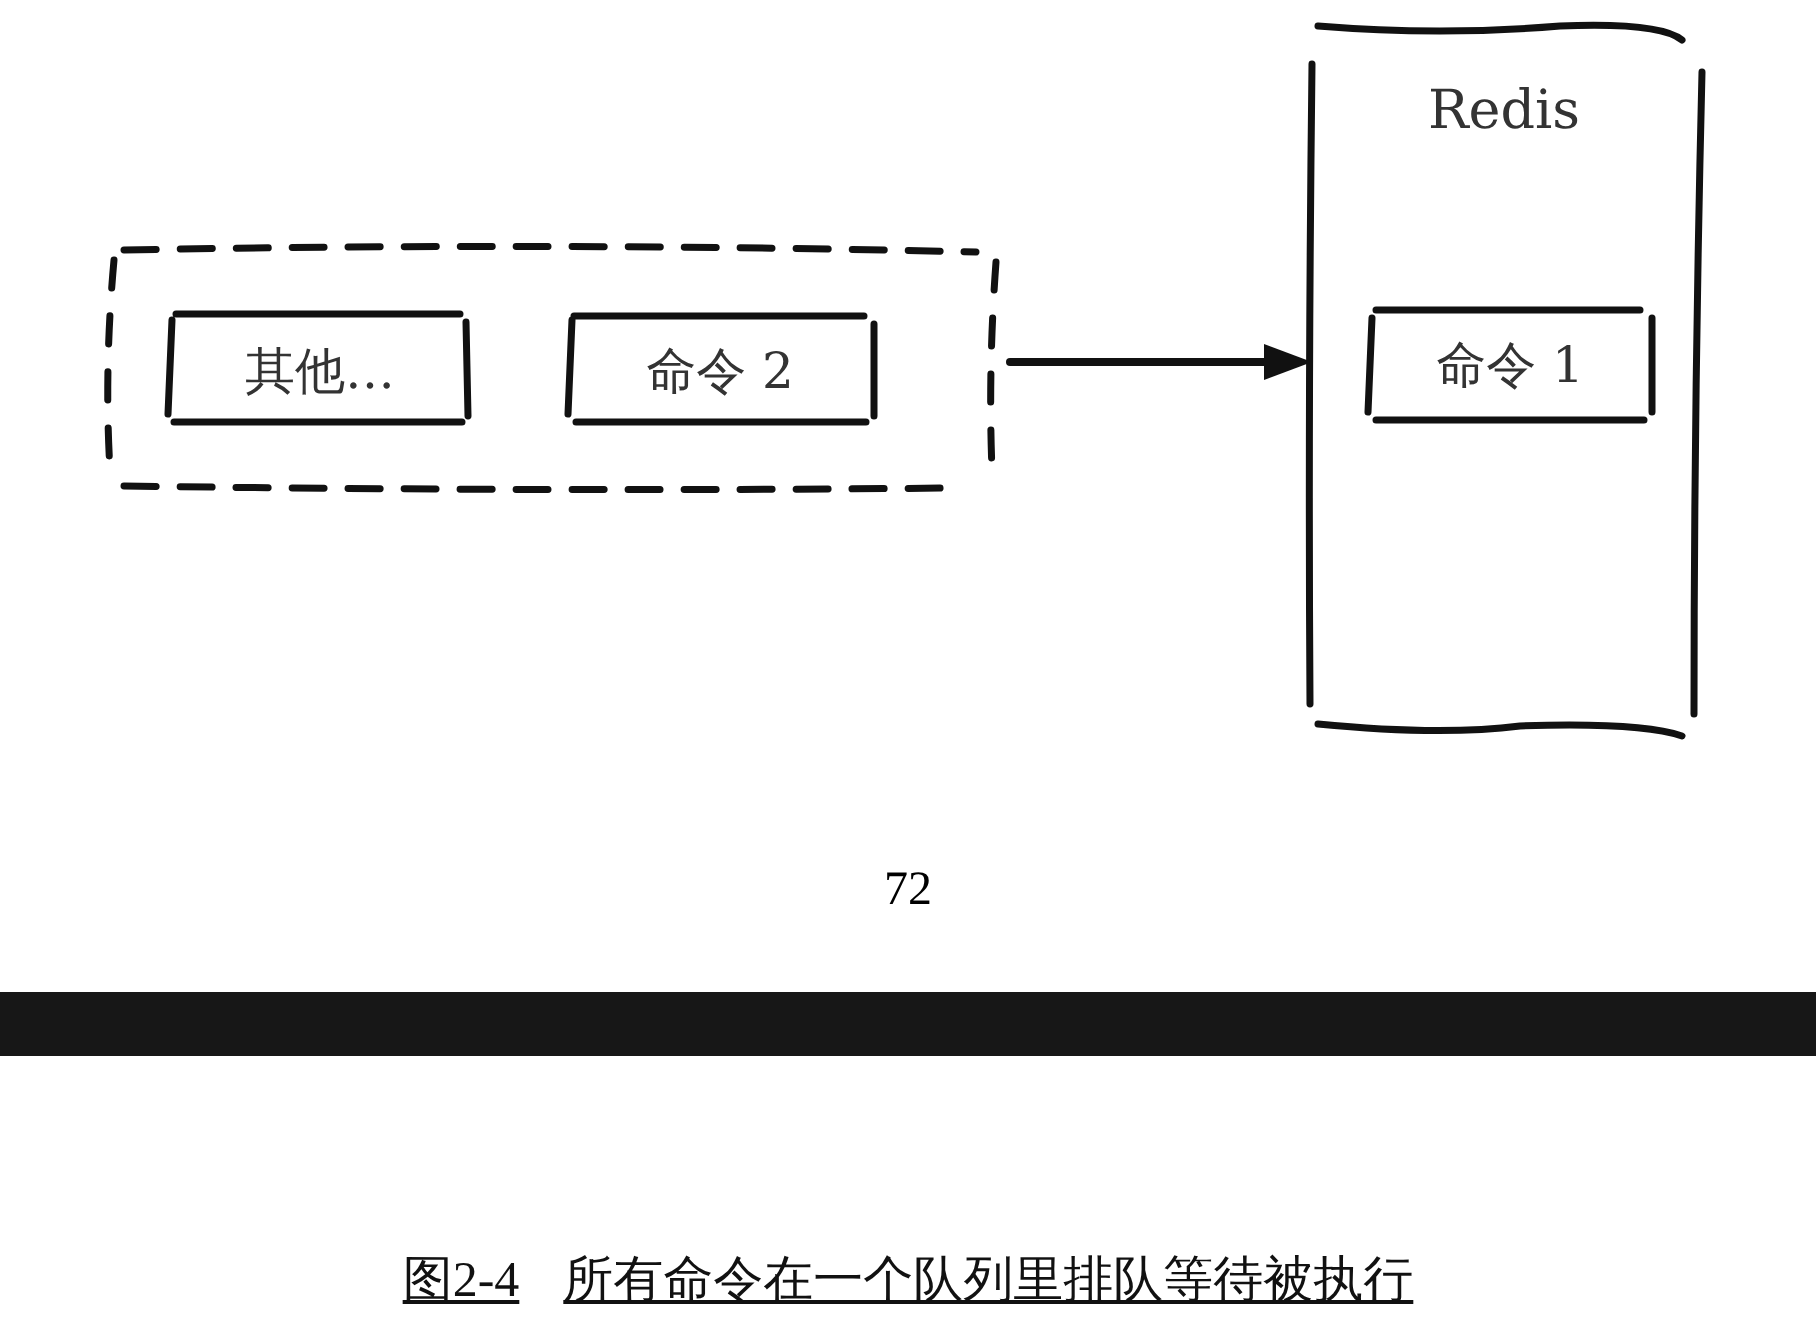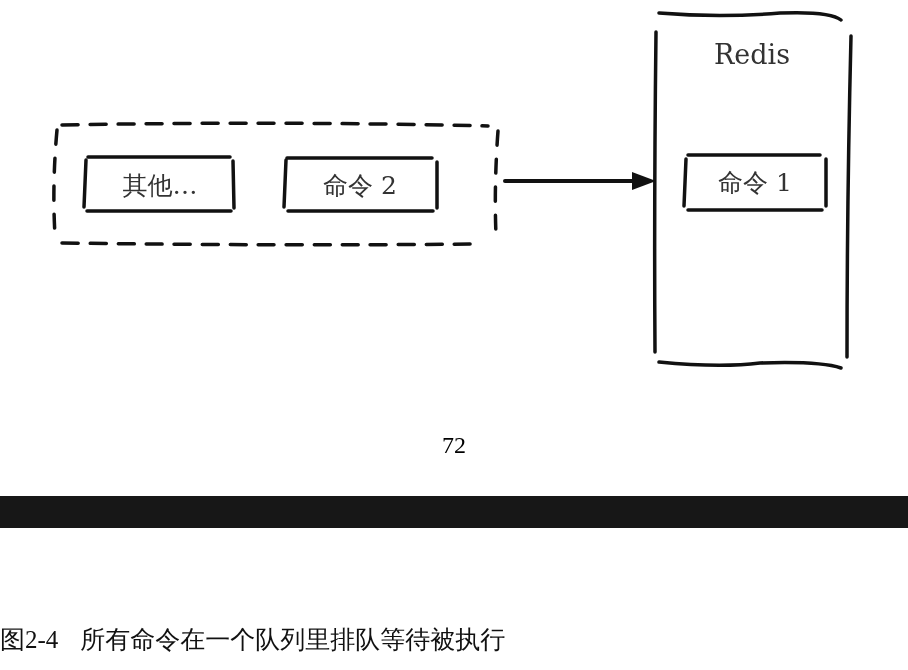"图2-4 所有命令在一个队列里排队等待被执行" .caption { text-align: left -> center; text-decoration: none -> underline }
